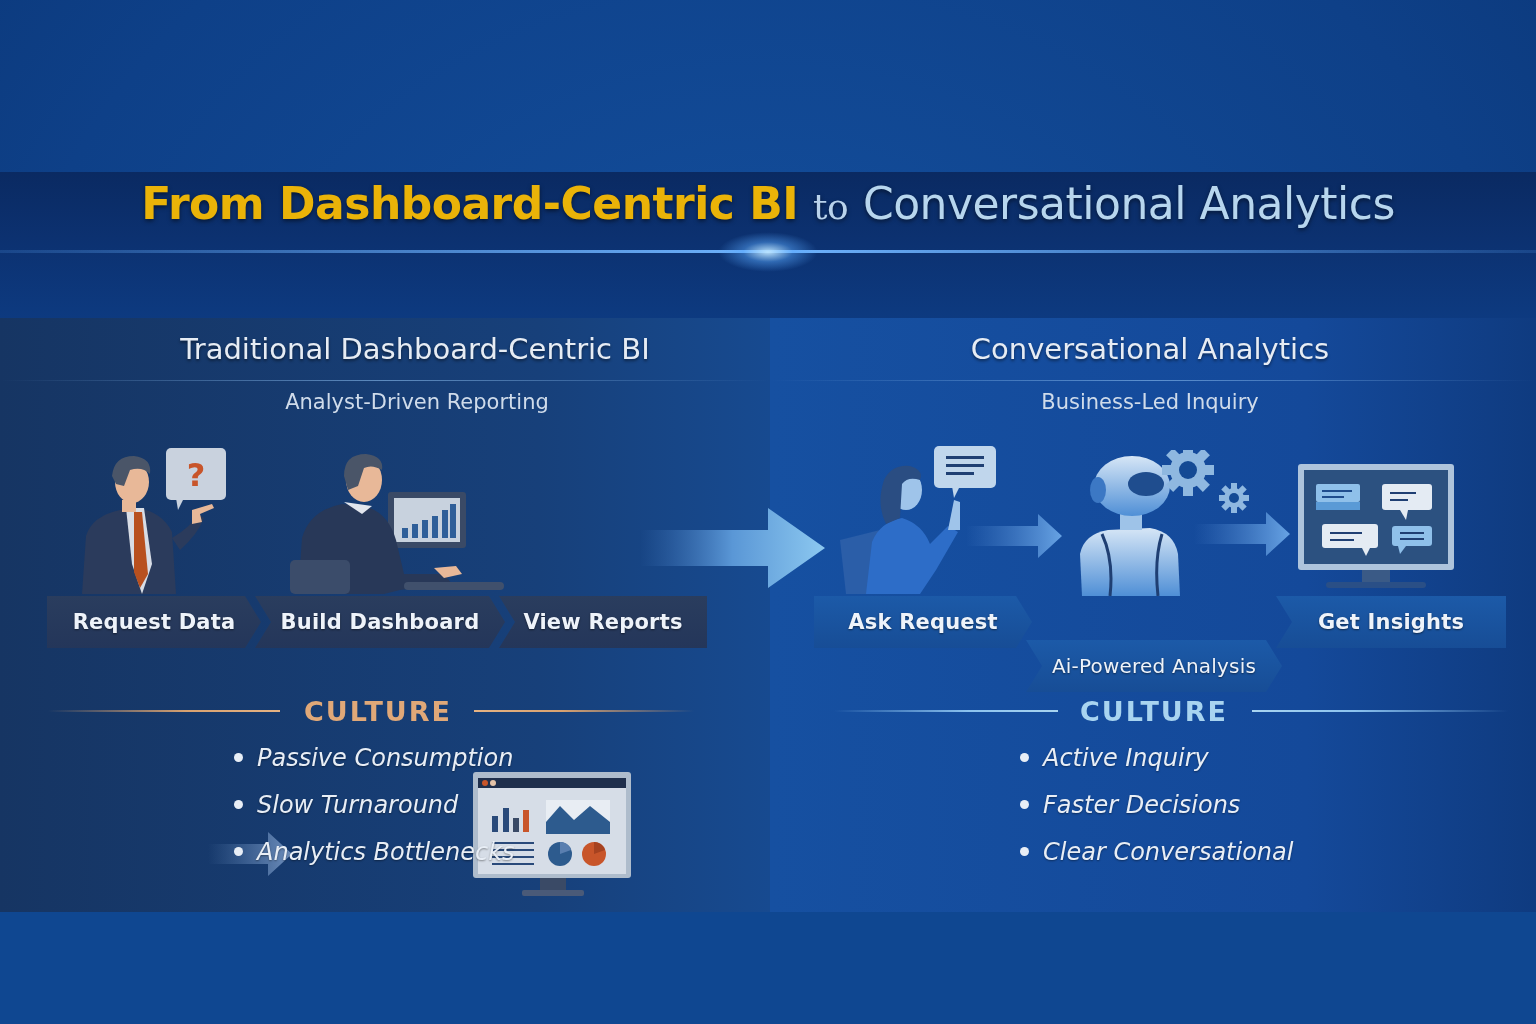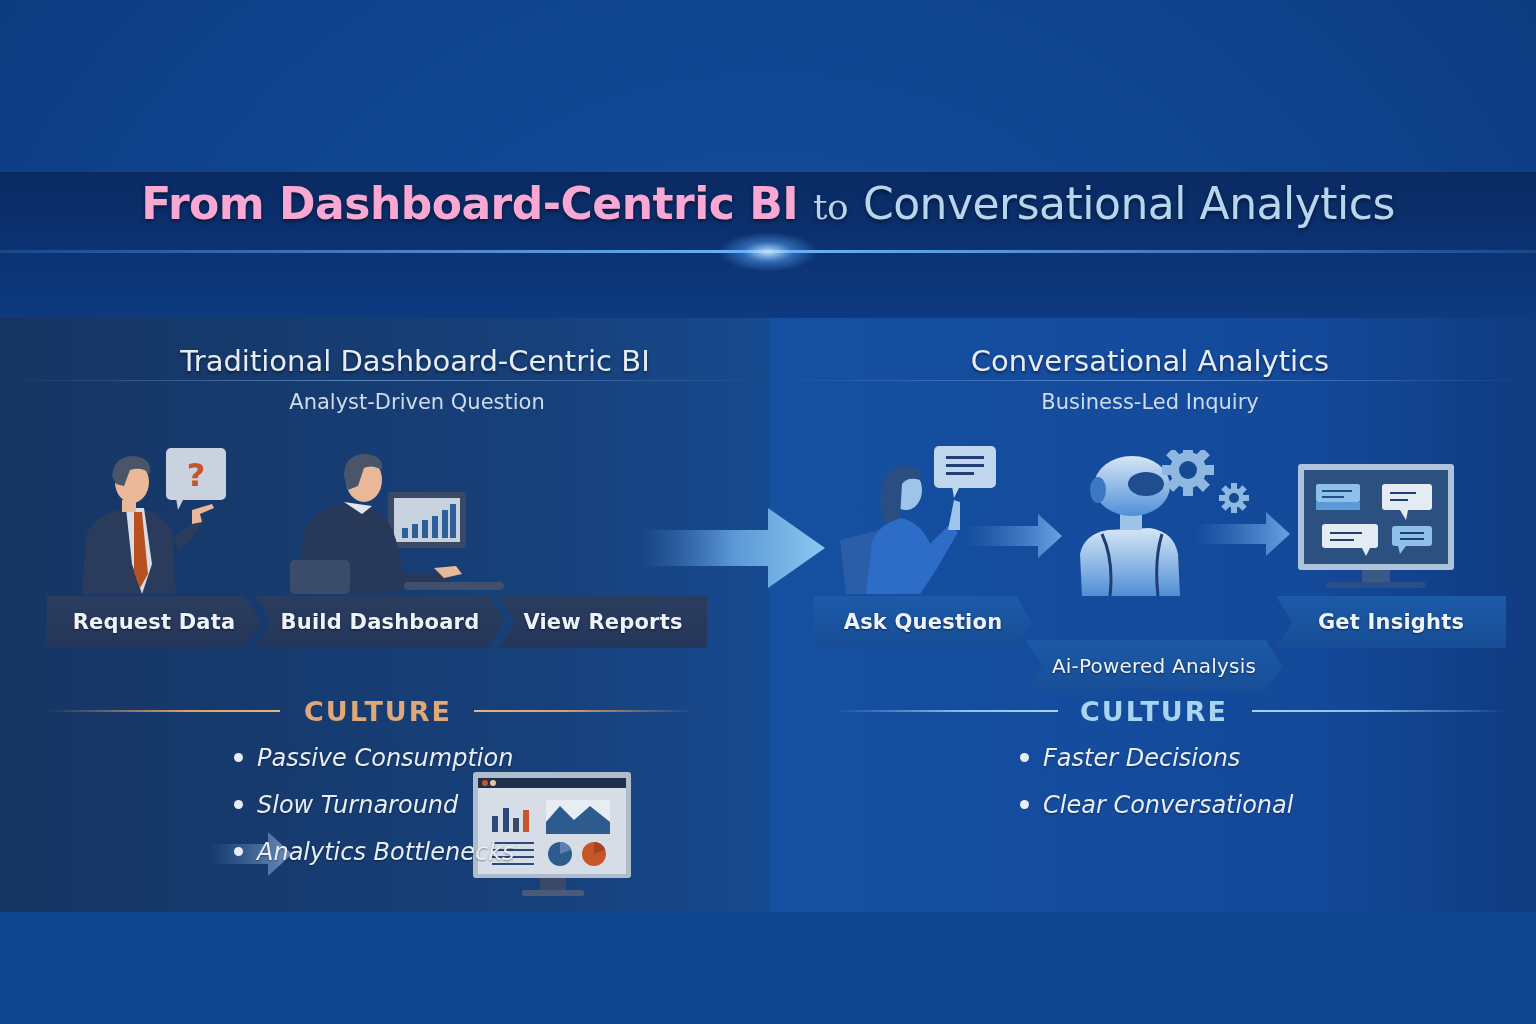"From Dashboard-Centric BI" .title .a { color: #f9a8d4 -> #eab308 }
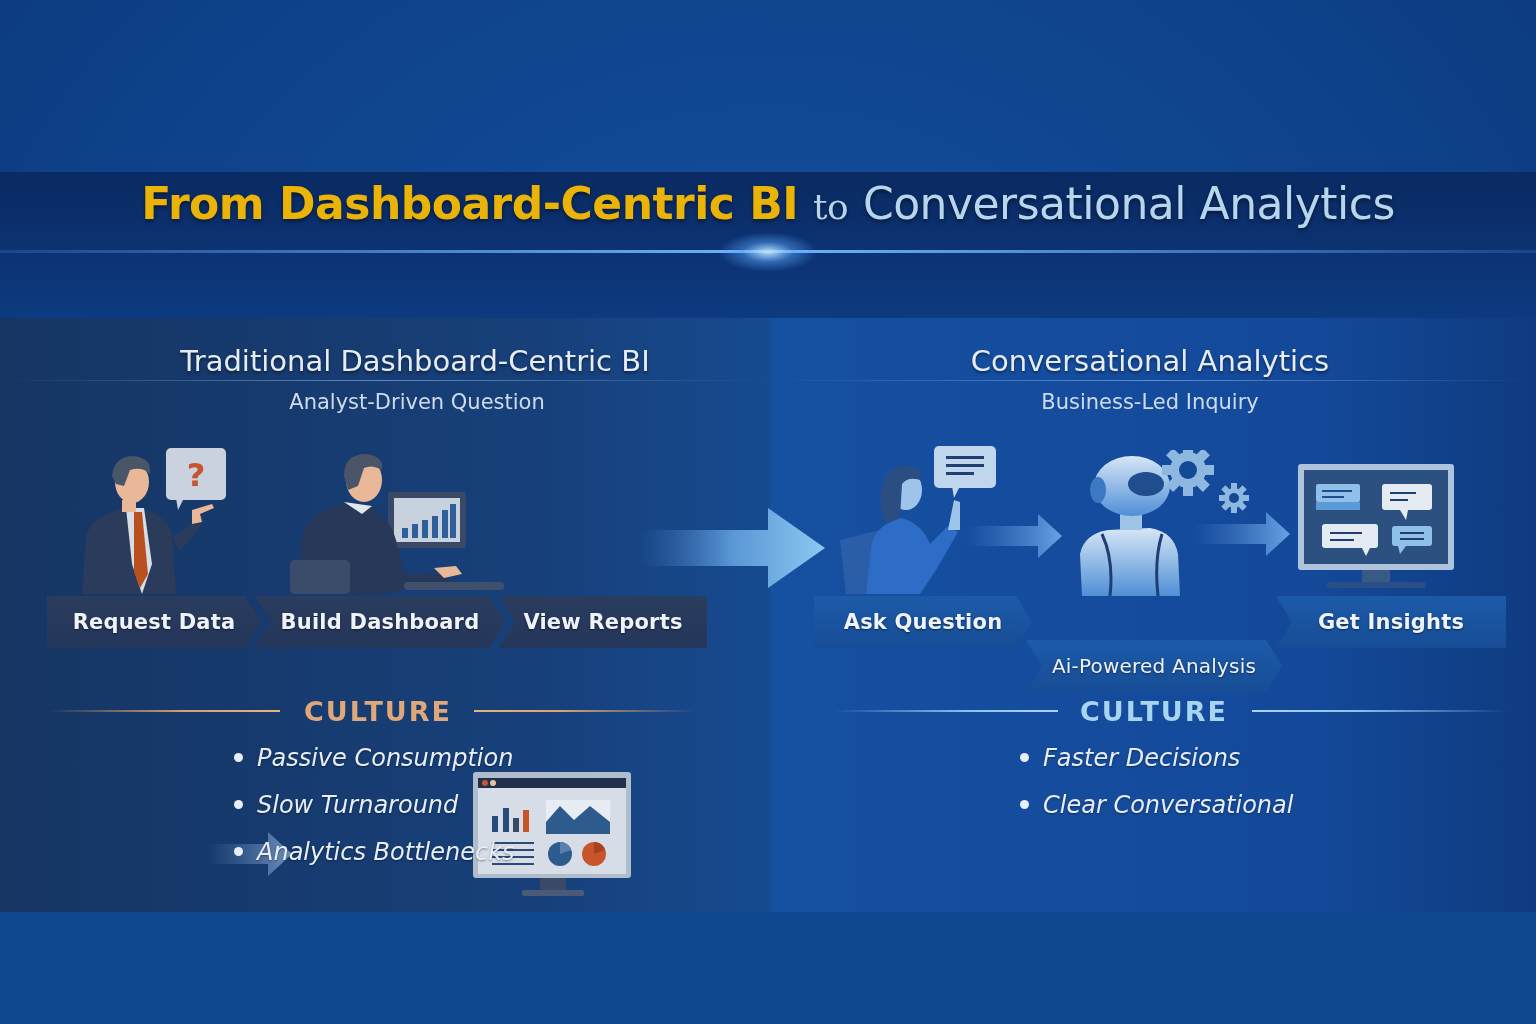"Traditional Dashboard-Centric BI" .panel-title { margin-top: 12px -> none }
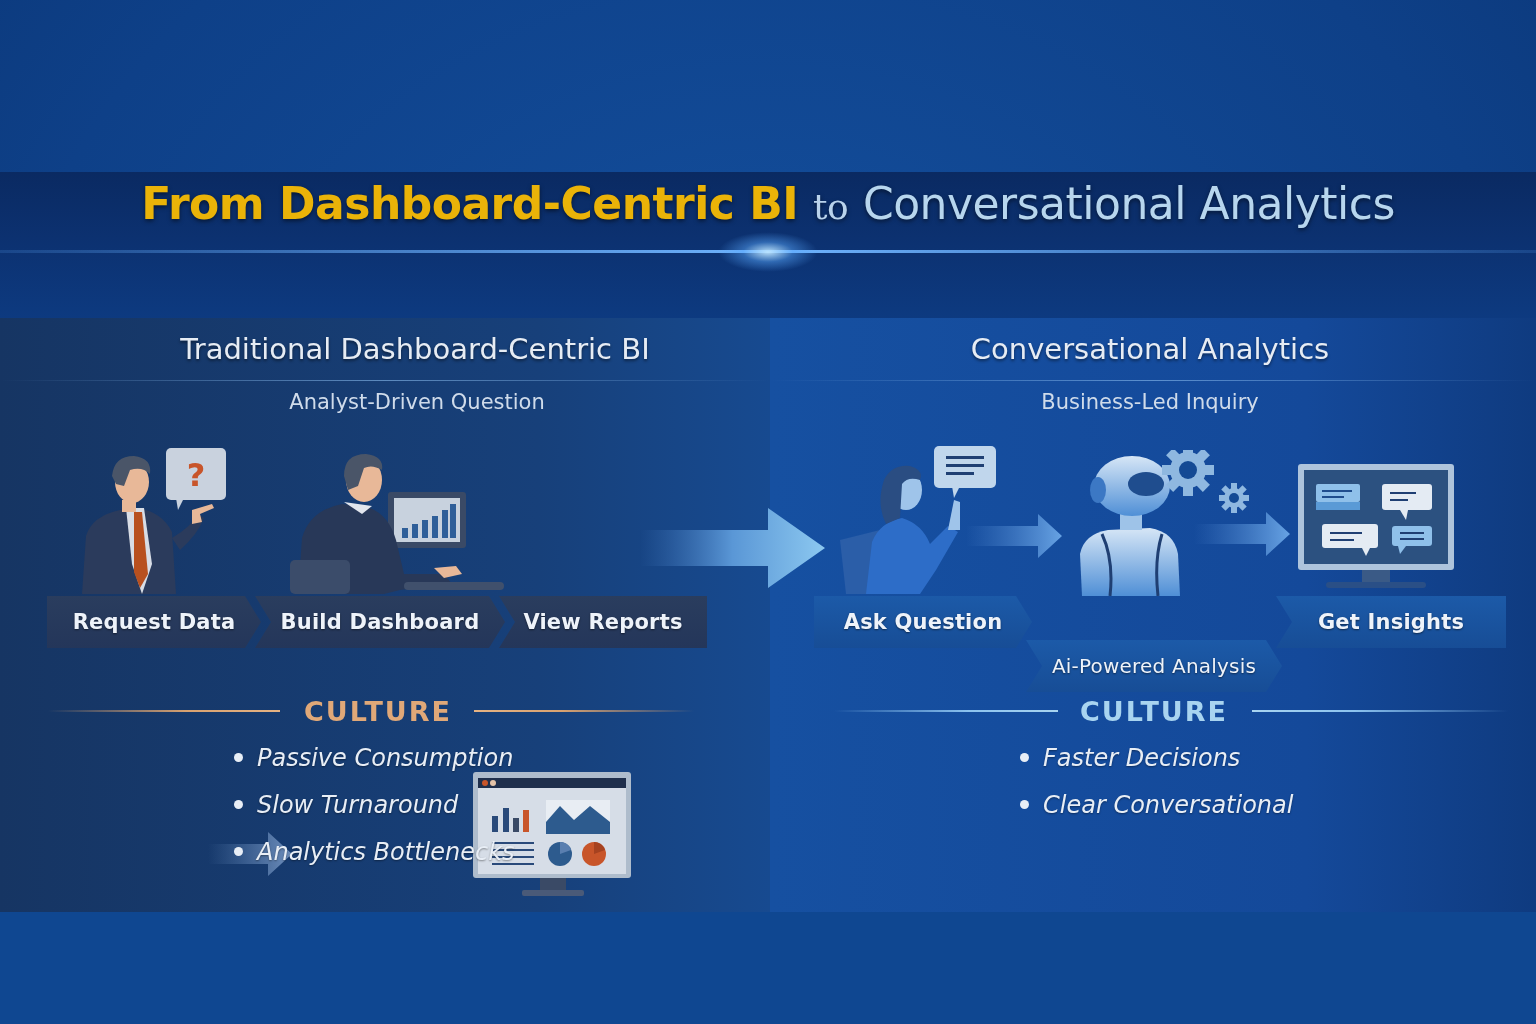"Analyst-Driven Question" div.panel-sub { text: Question -> Reporting }
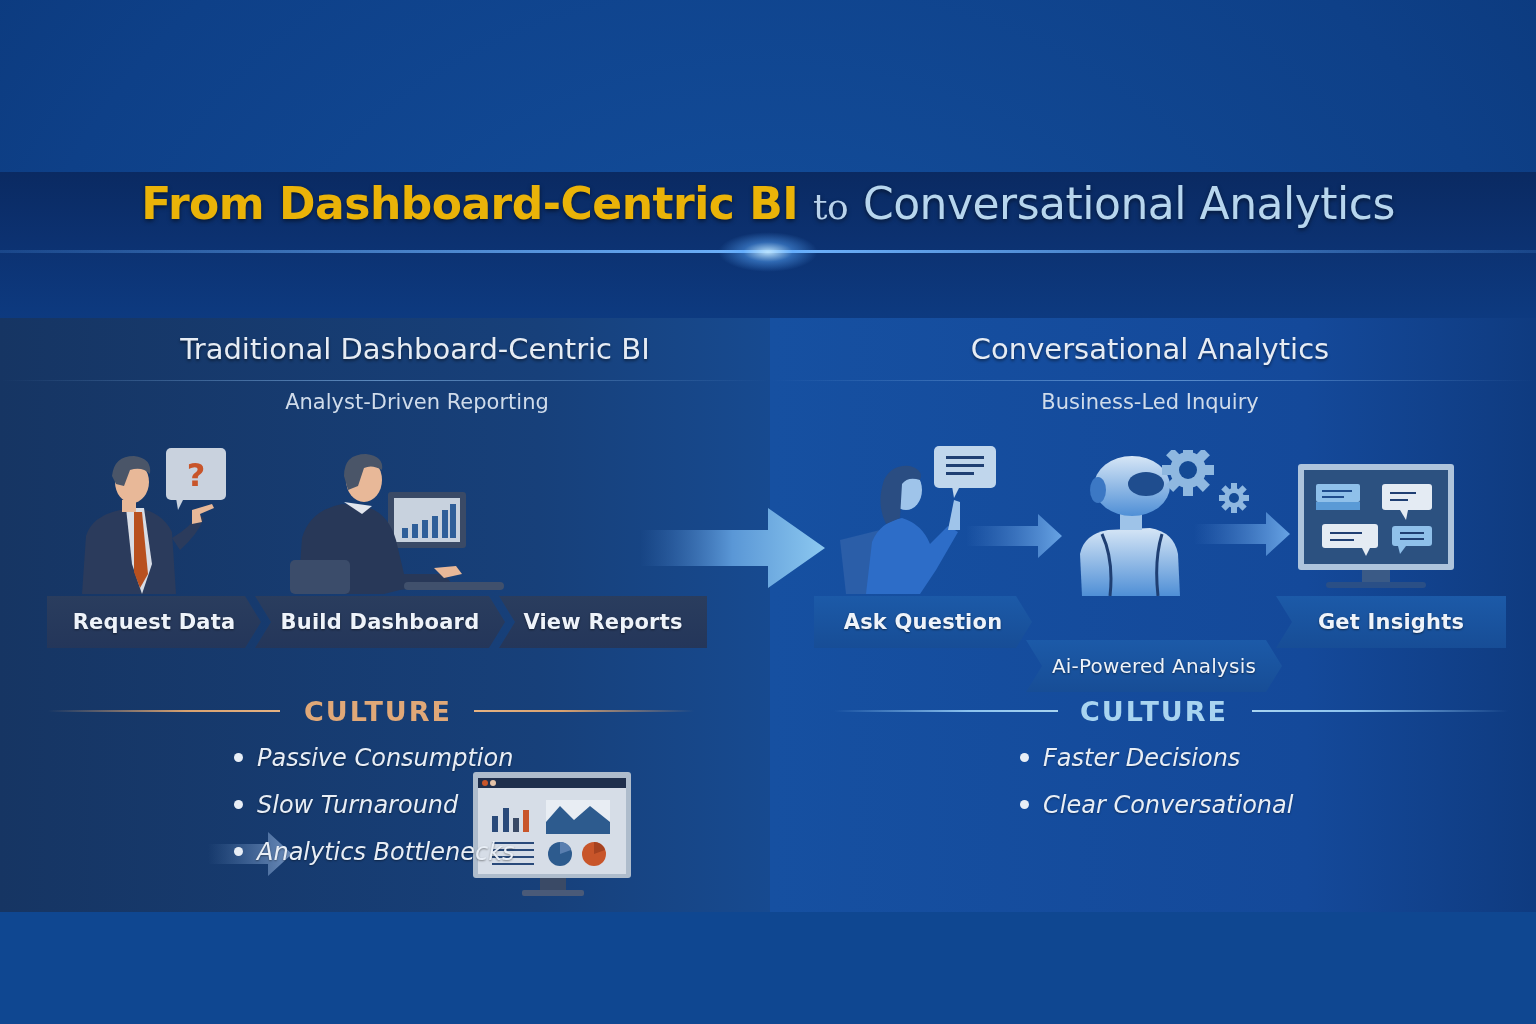"Ask Question" div.step { text: Question -> Request }
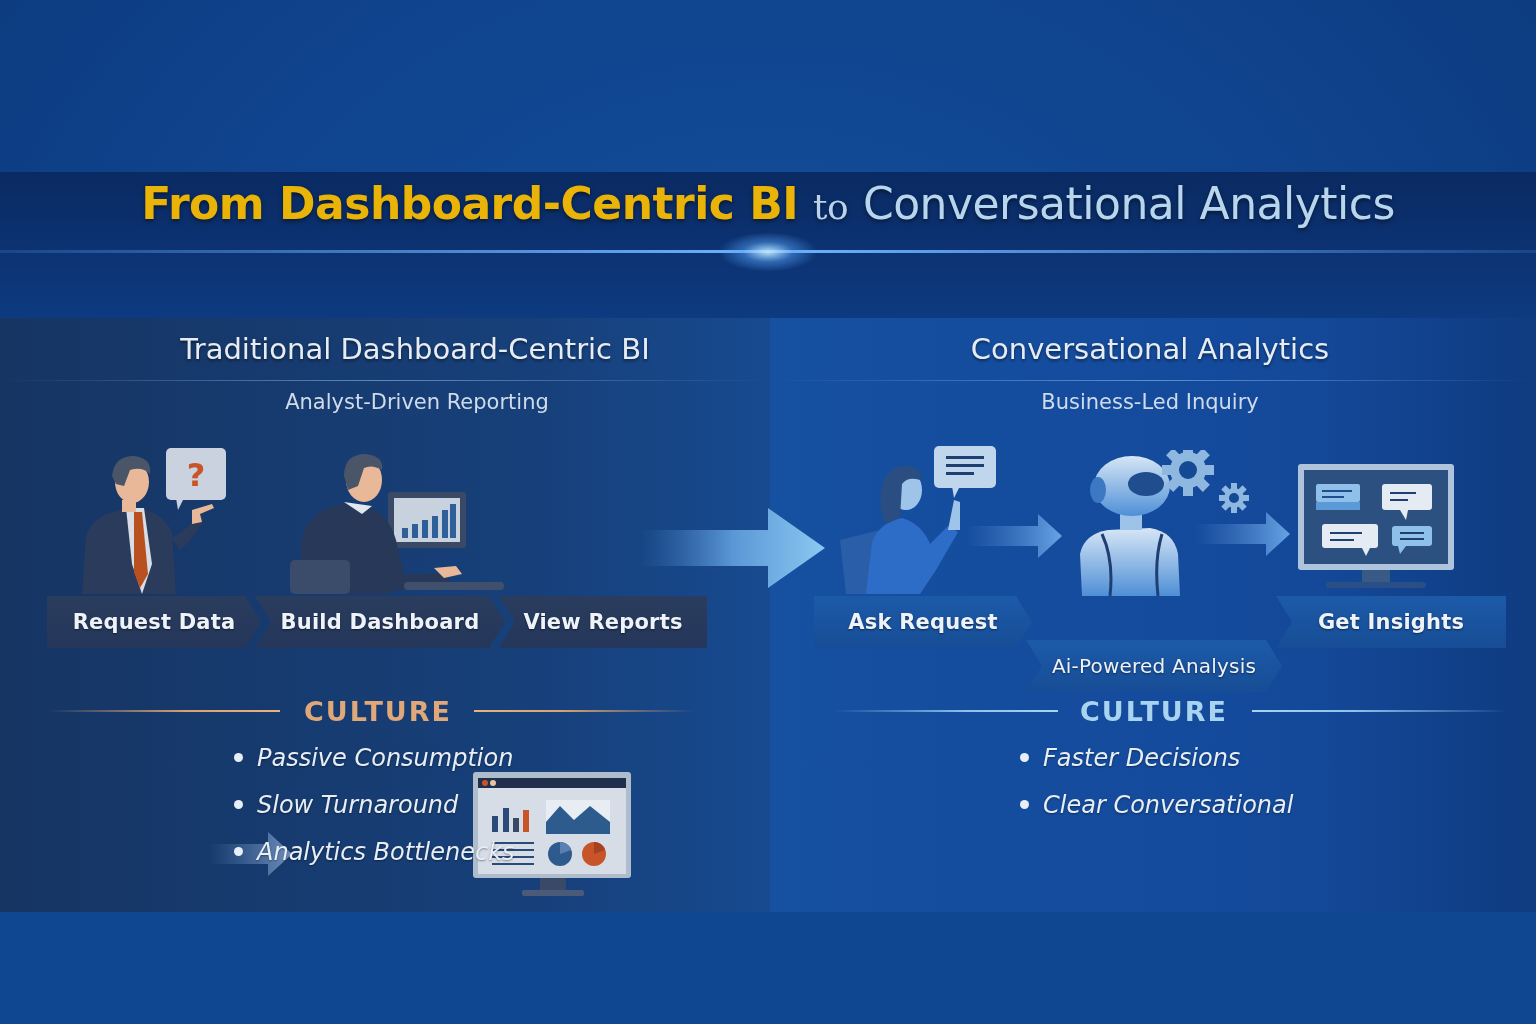"Active Inquiry" li { html: none -> <li><span></span><span>Active Inquiry</span></li> }
